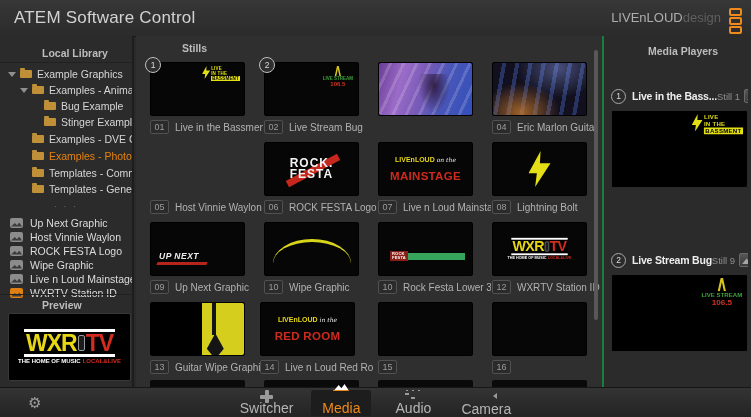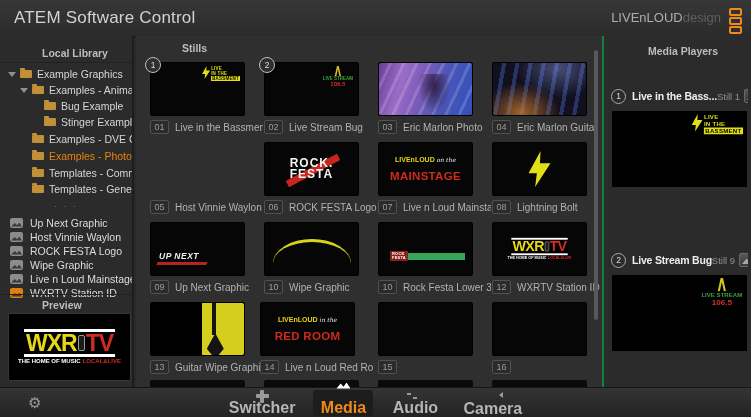"03" div.cap { html: <div> <span>03</span> <span>Eric Marlon Photo</span> </div> -> none }
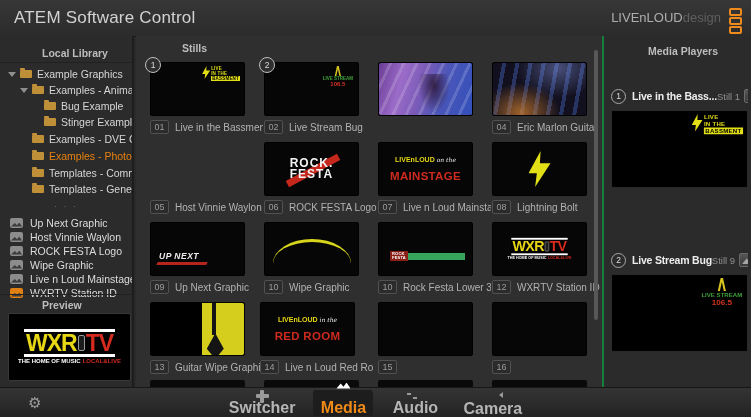"Switcher" .tab-lbl { font-size: 16px -> 14px; font-weight: bold -> normal }
